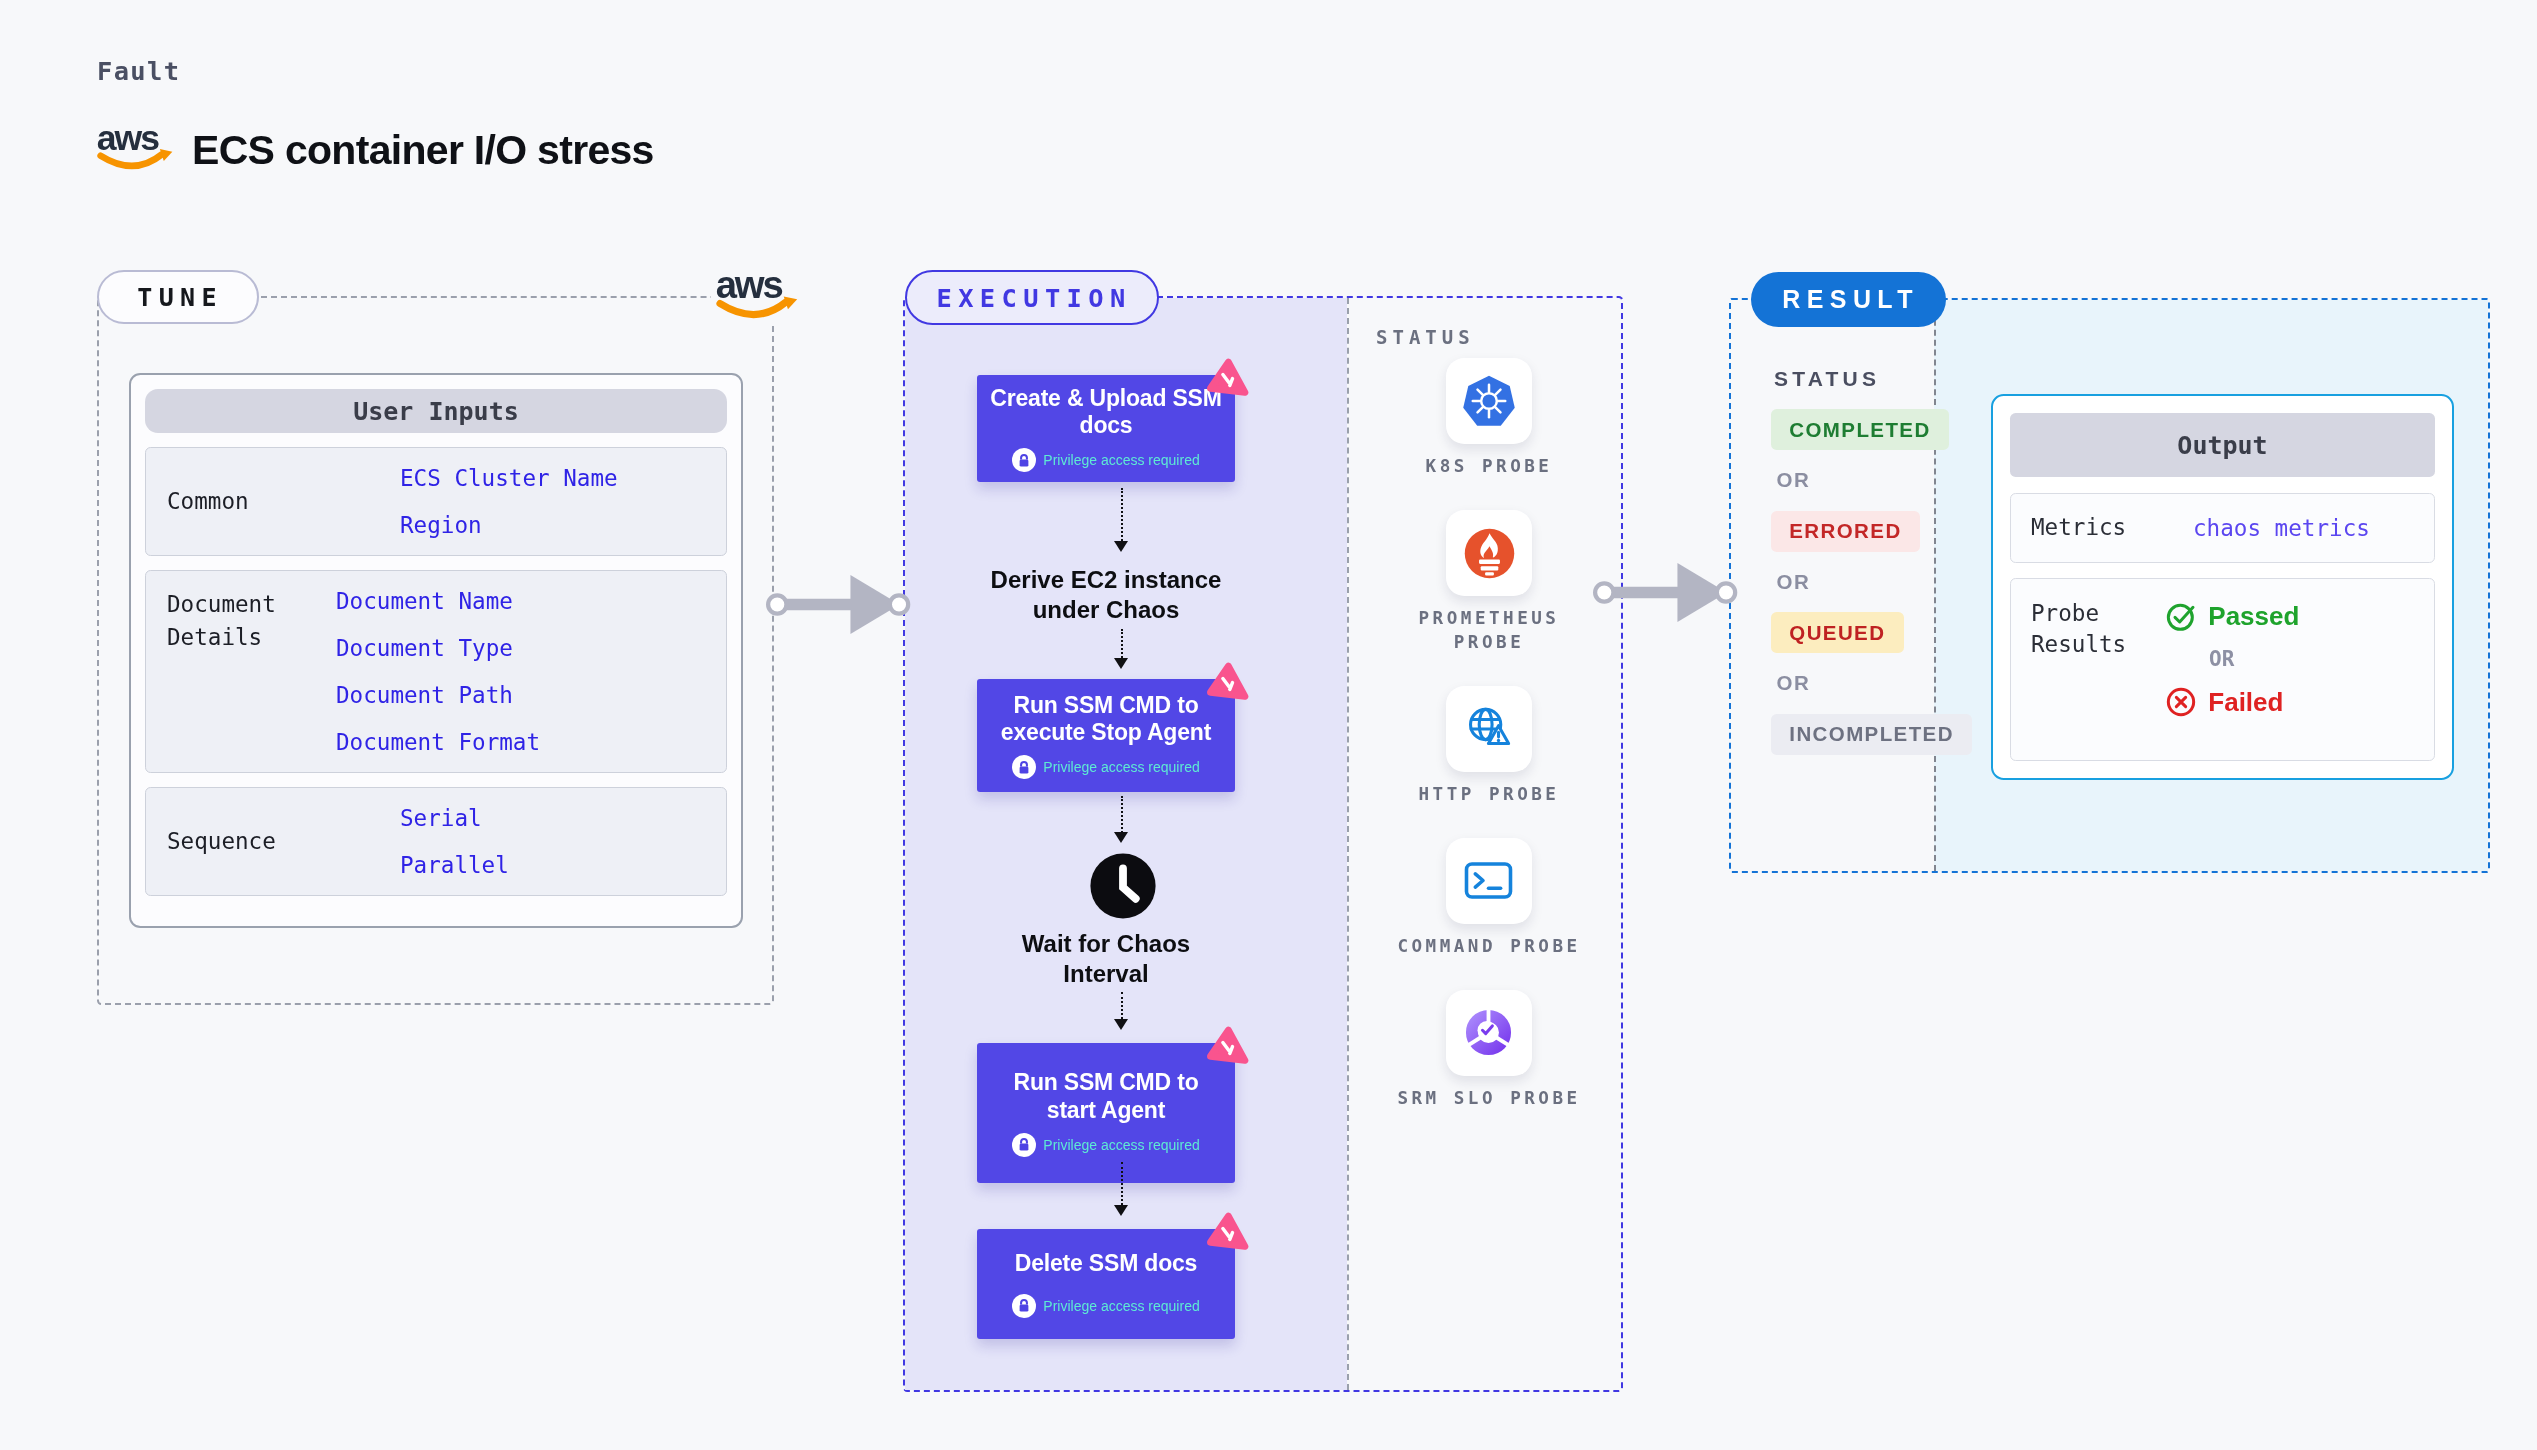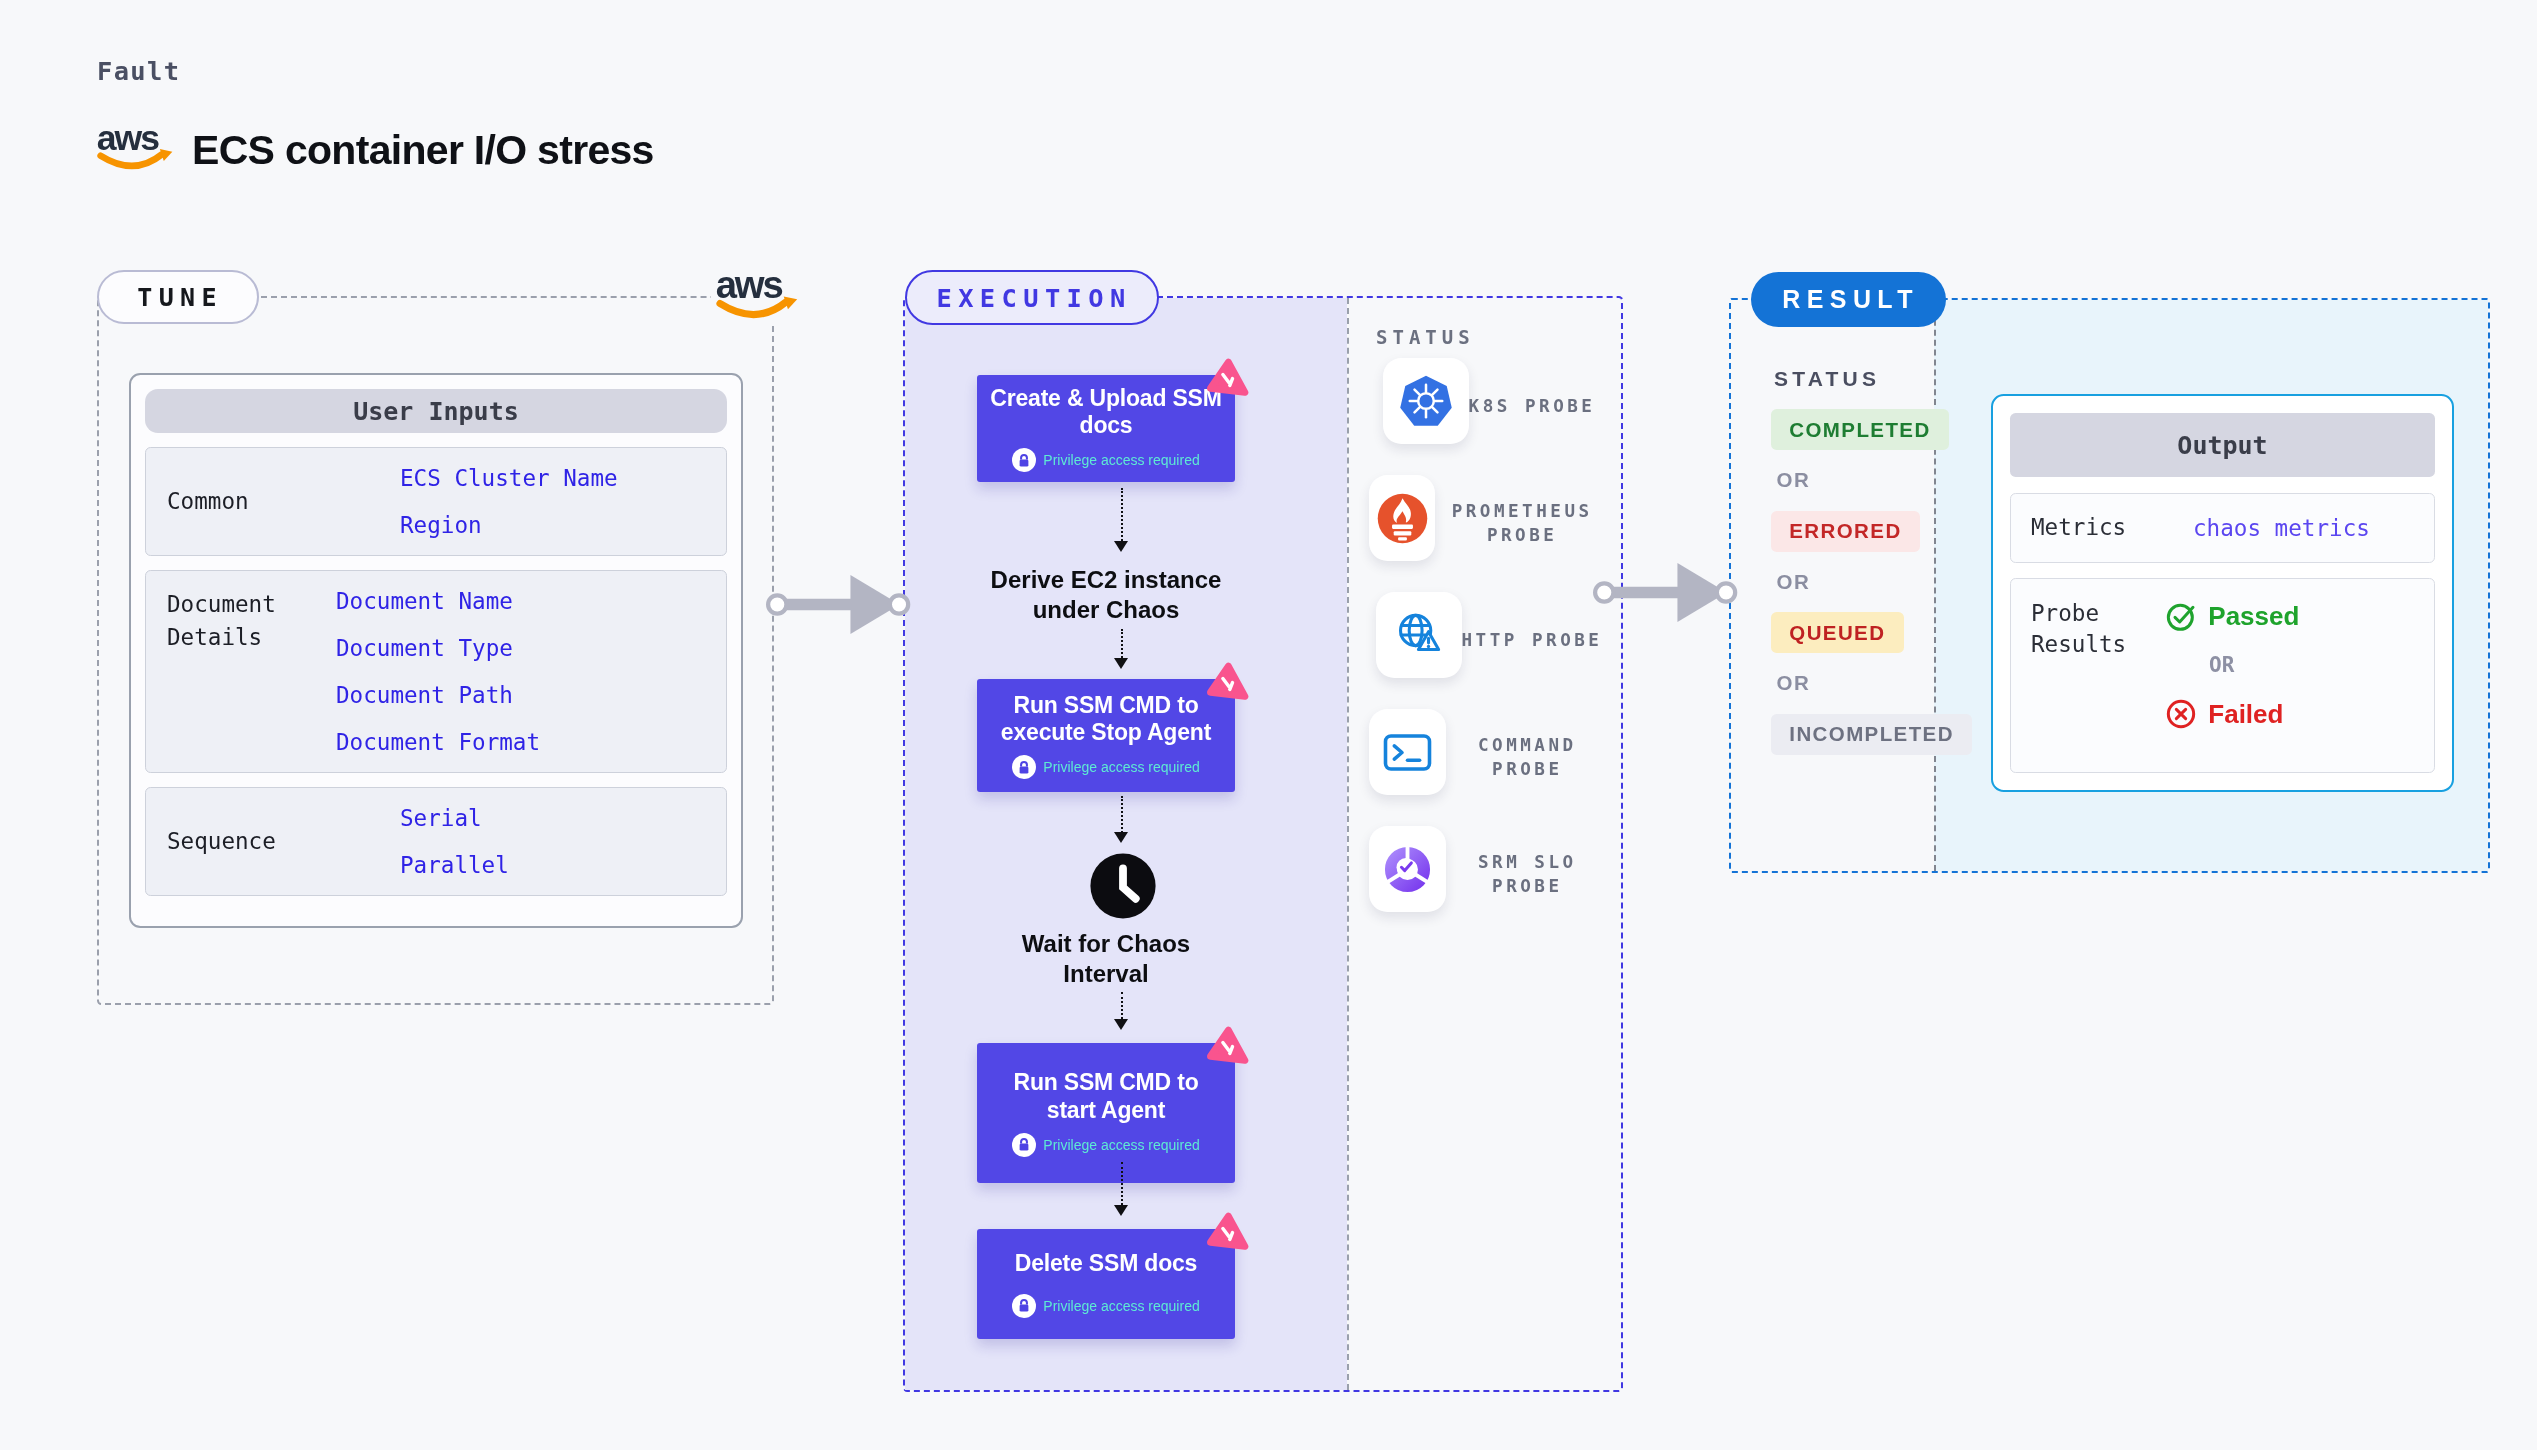"K8S PROBE" .probe-item { flex-direction: row -> column }
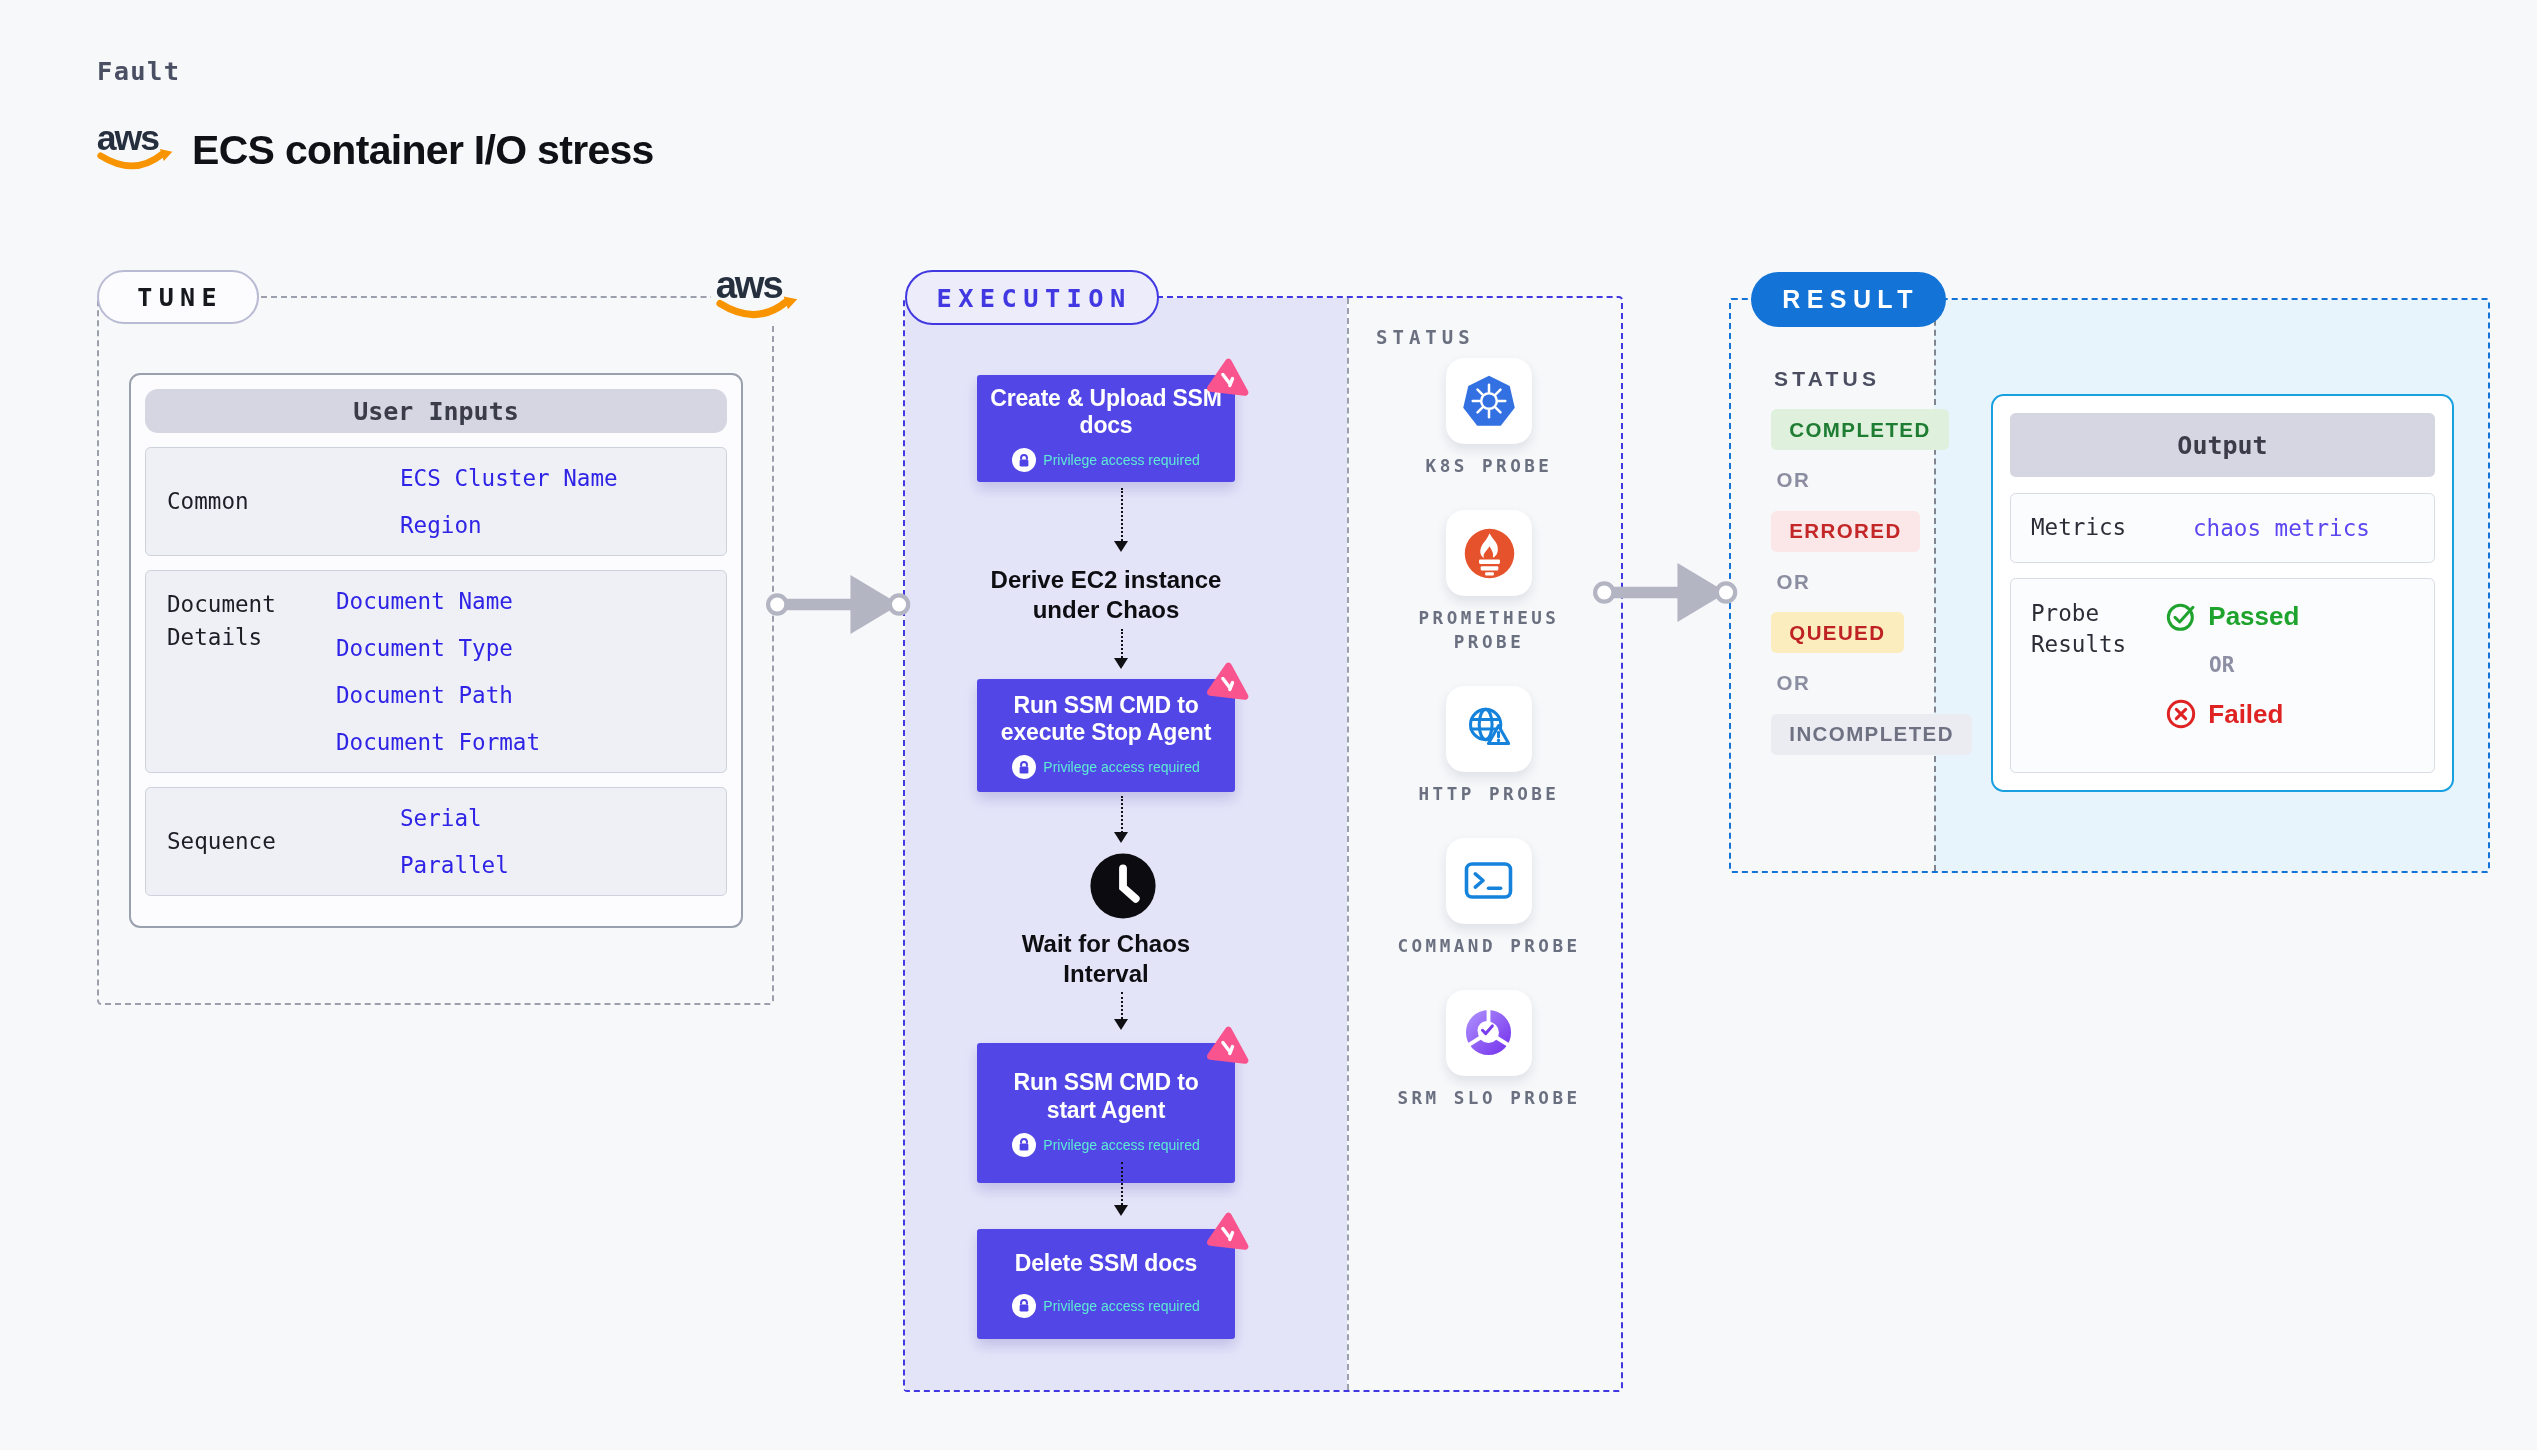"Passed" .pr-right { gap: 21px -> 15px }
